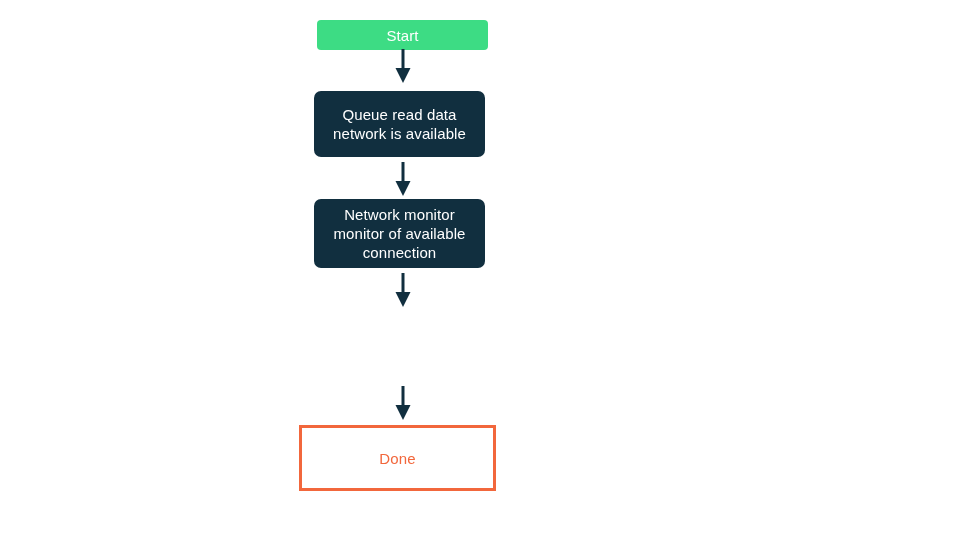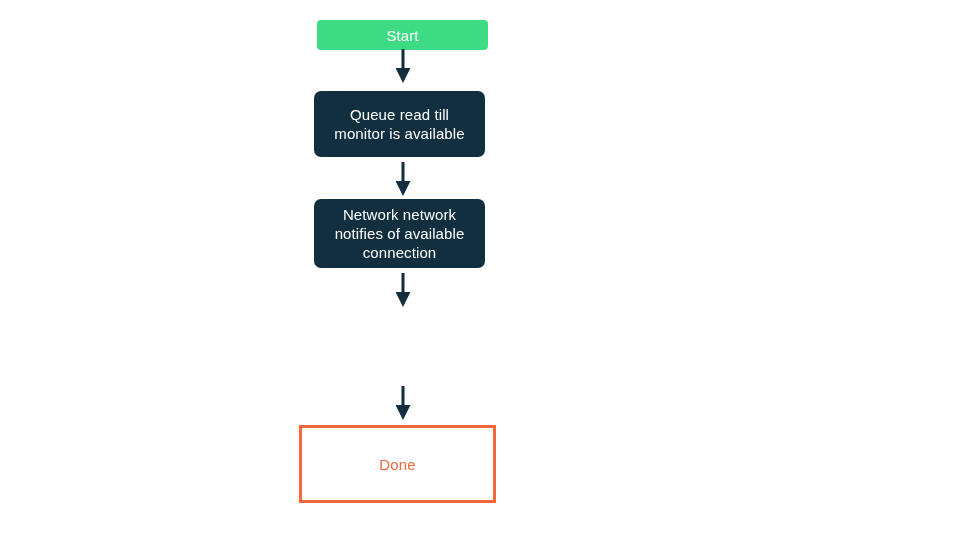"Queue read till monitor is" span { text: till monitor -> data network }
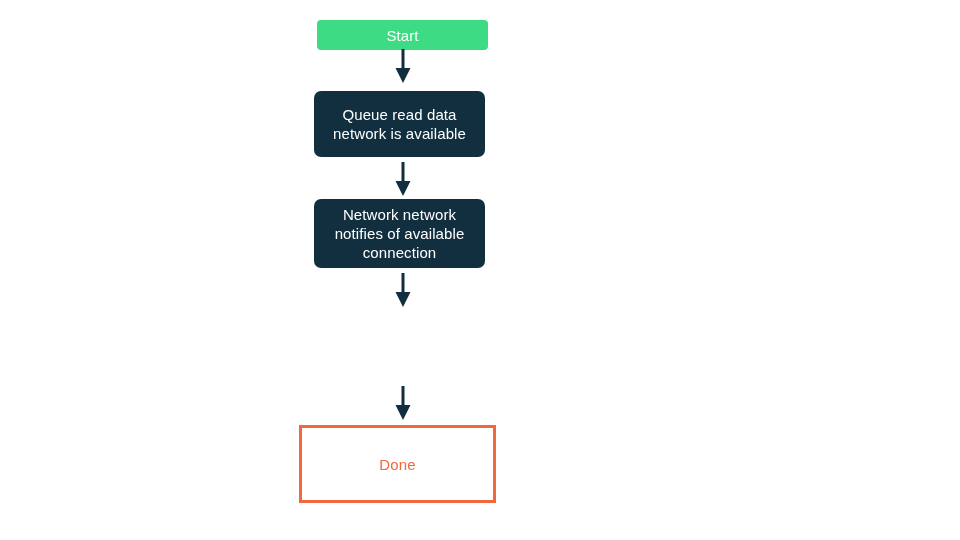"Network network notifies of available" span { text: network notifies -> monitor monitor }
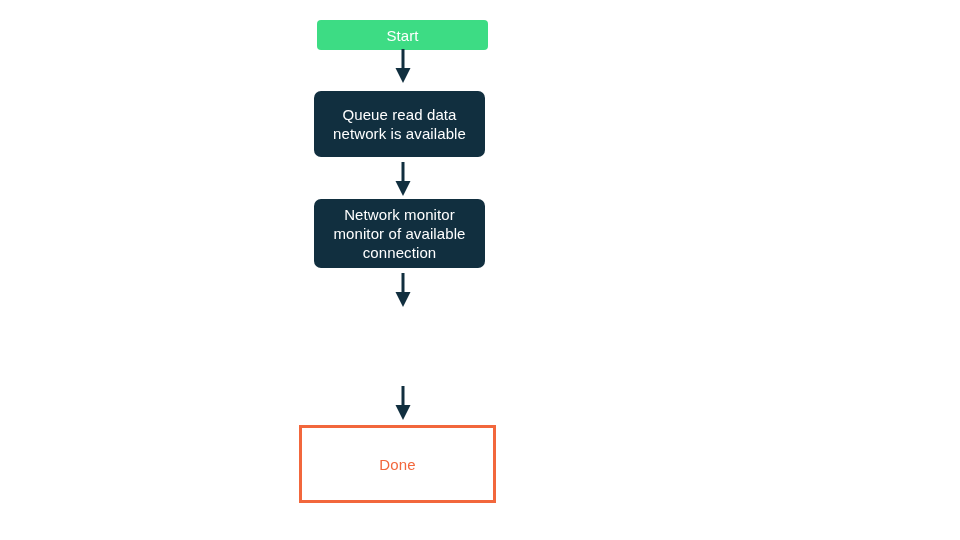"Done" .node-done { height: 78px -> 66px }
